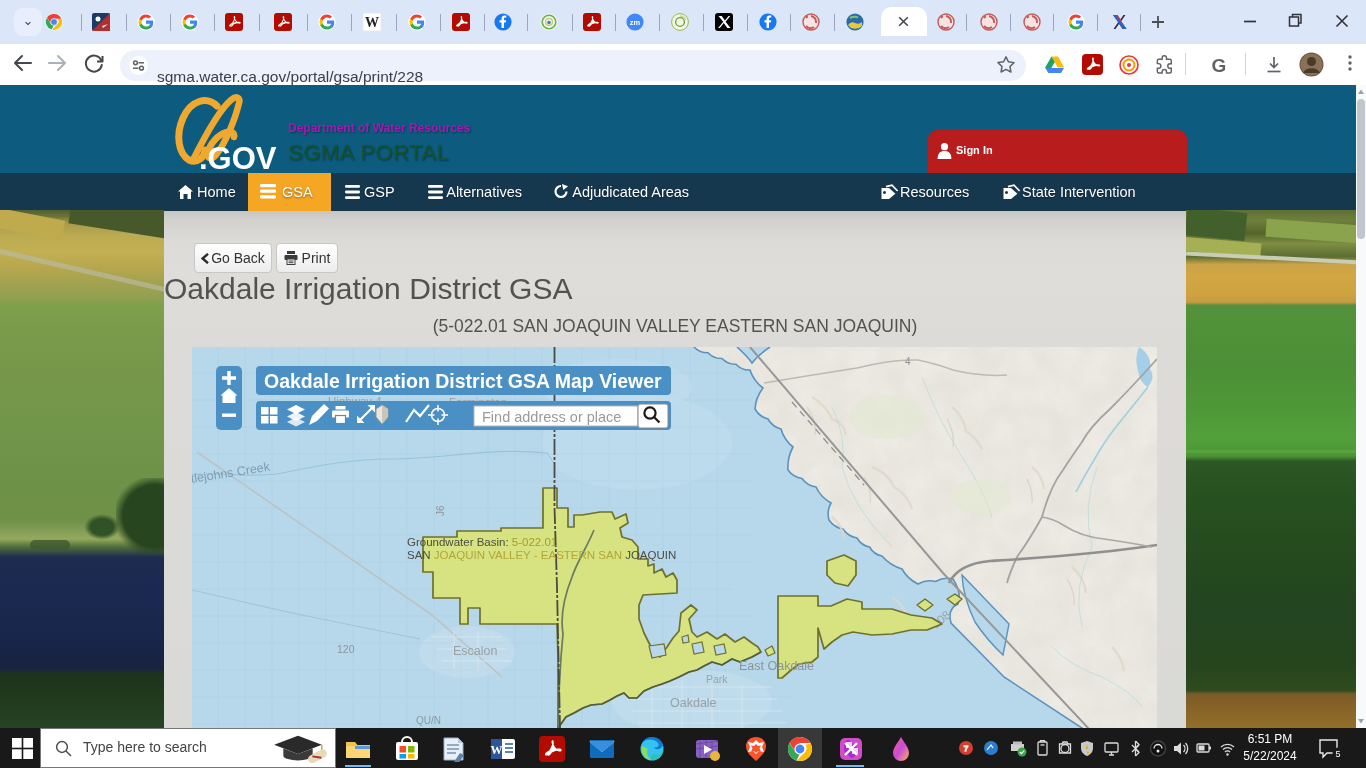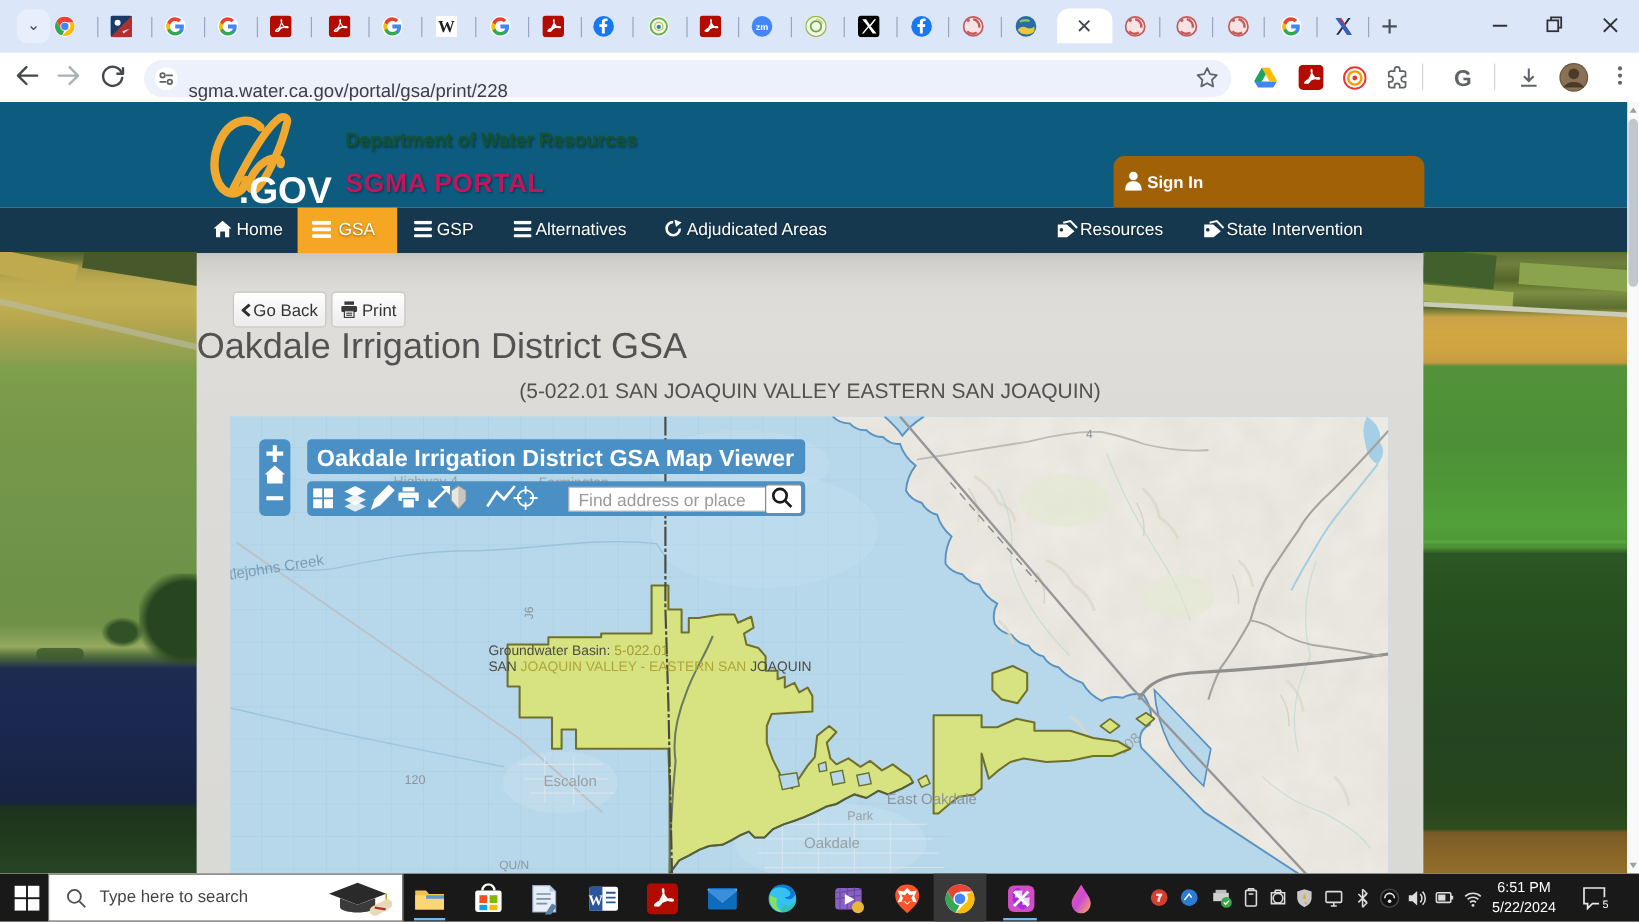"Department of Water Resources" div { color: #14532d -> #a21caf; font-size: 16px -> 12px; top: 24px -> 36px }
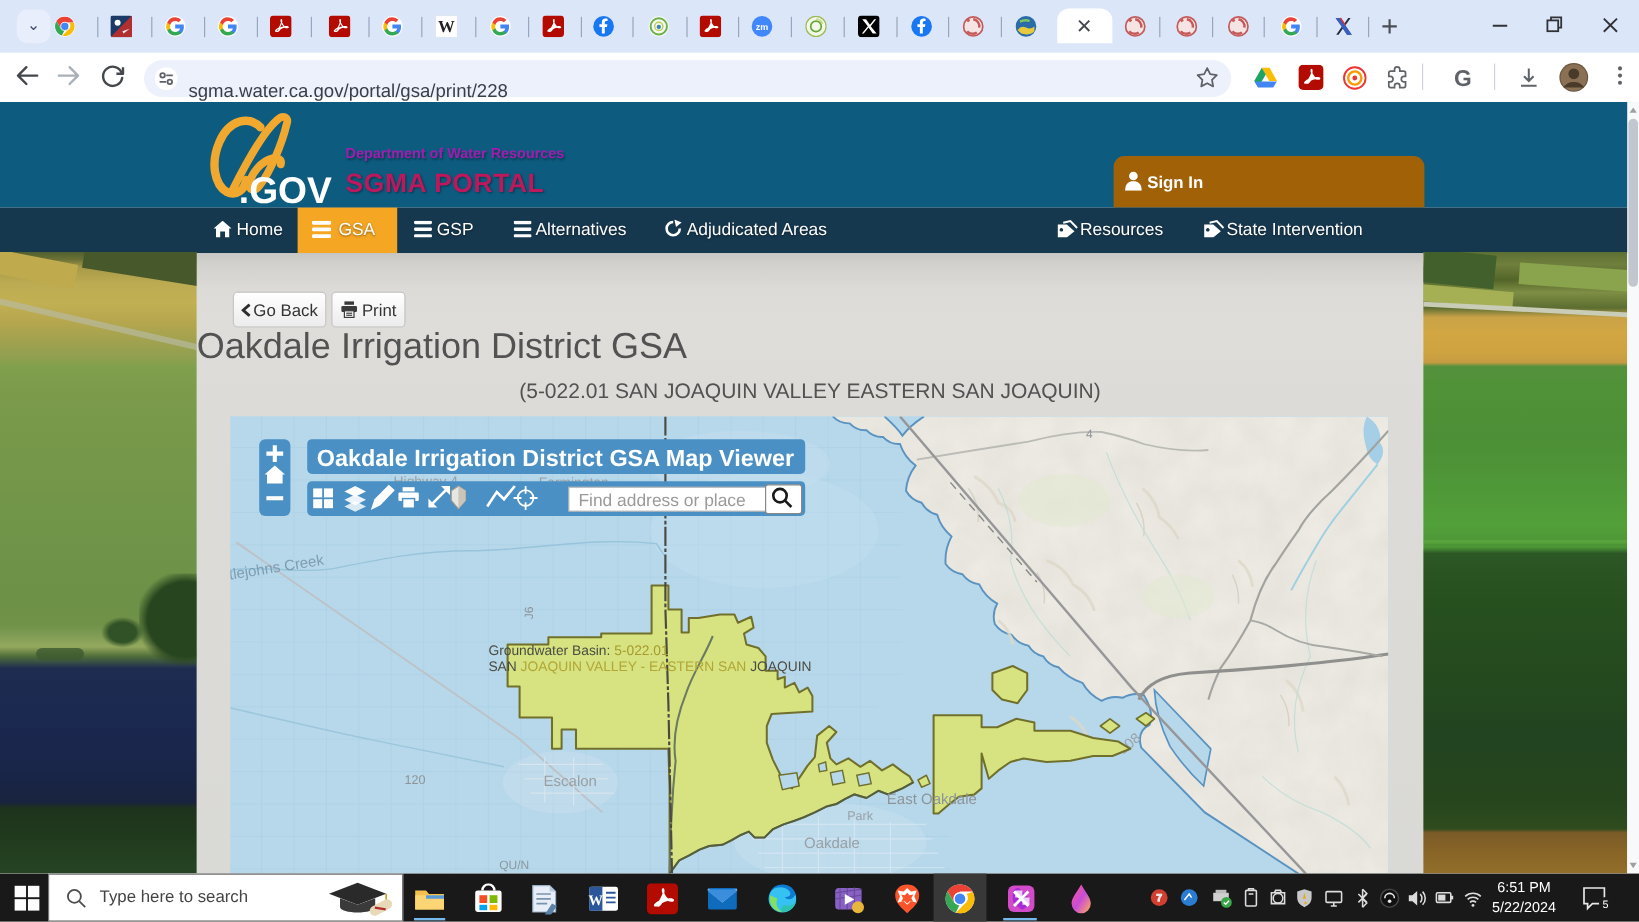"SGMA PORTAL" div { color: #be185d -> #14532d; font-weight: bold -> normal }
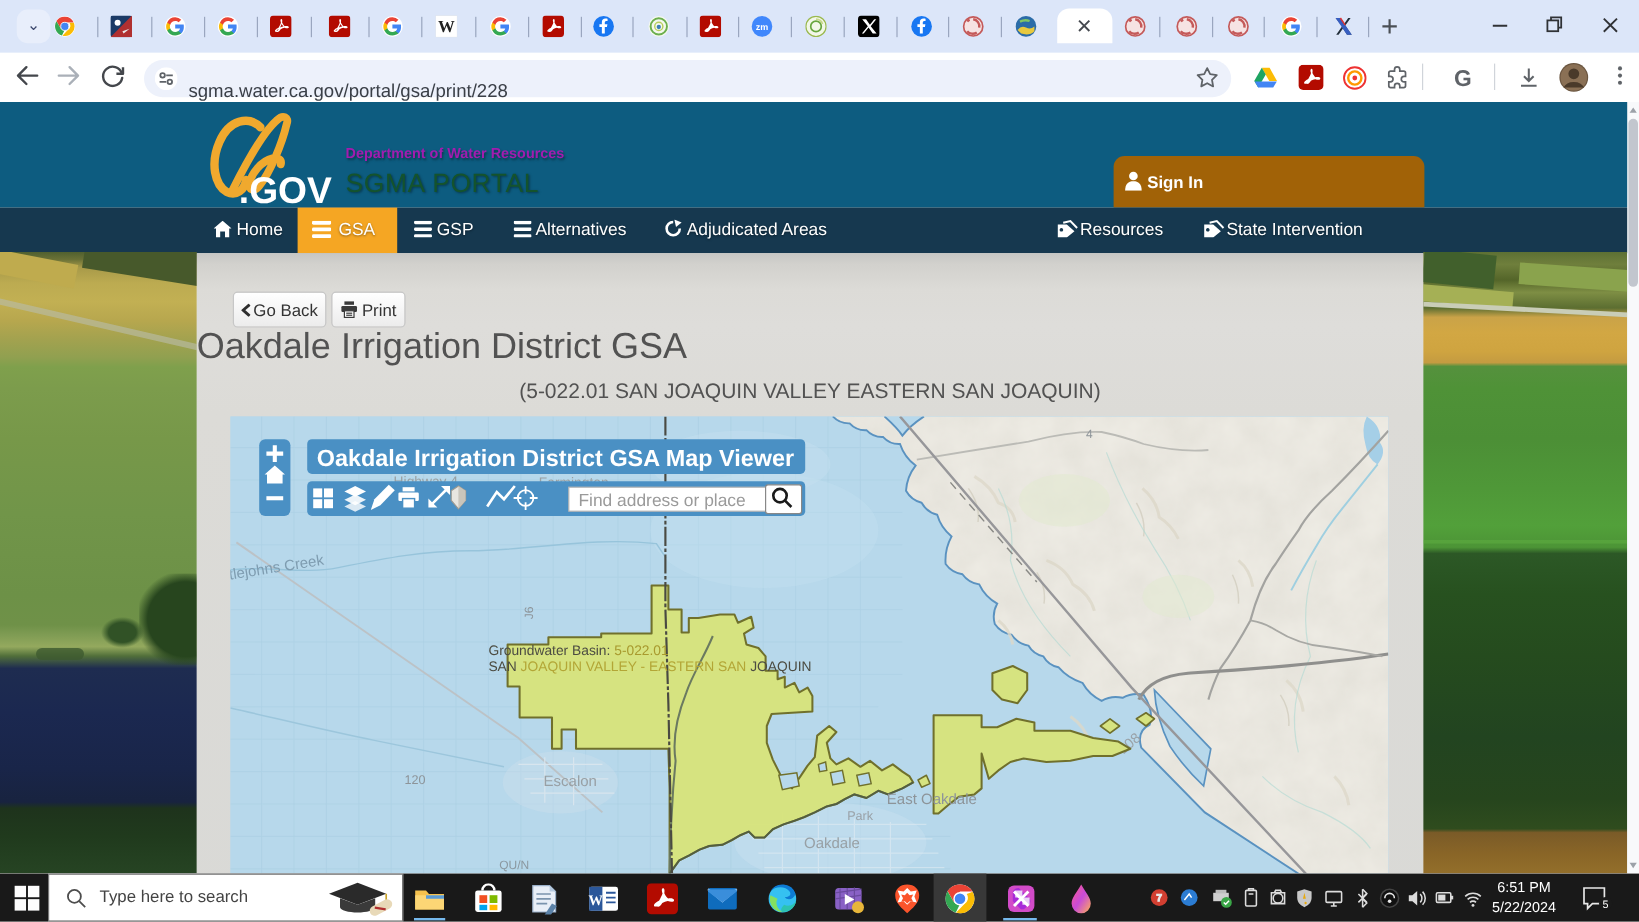"Sign In" #signin { background: #a16207 -> #b91c1c; font-size: 14px -> 11px }
